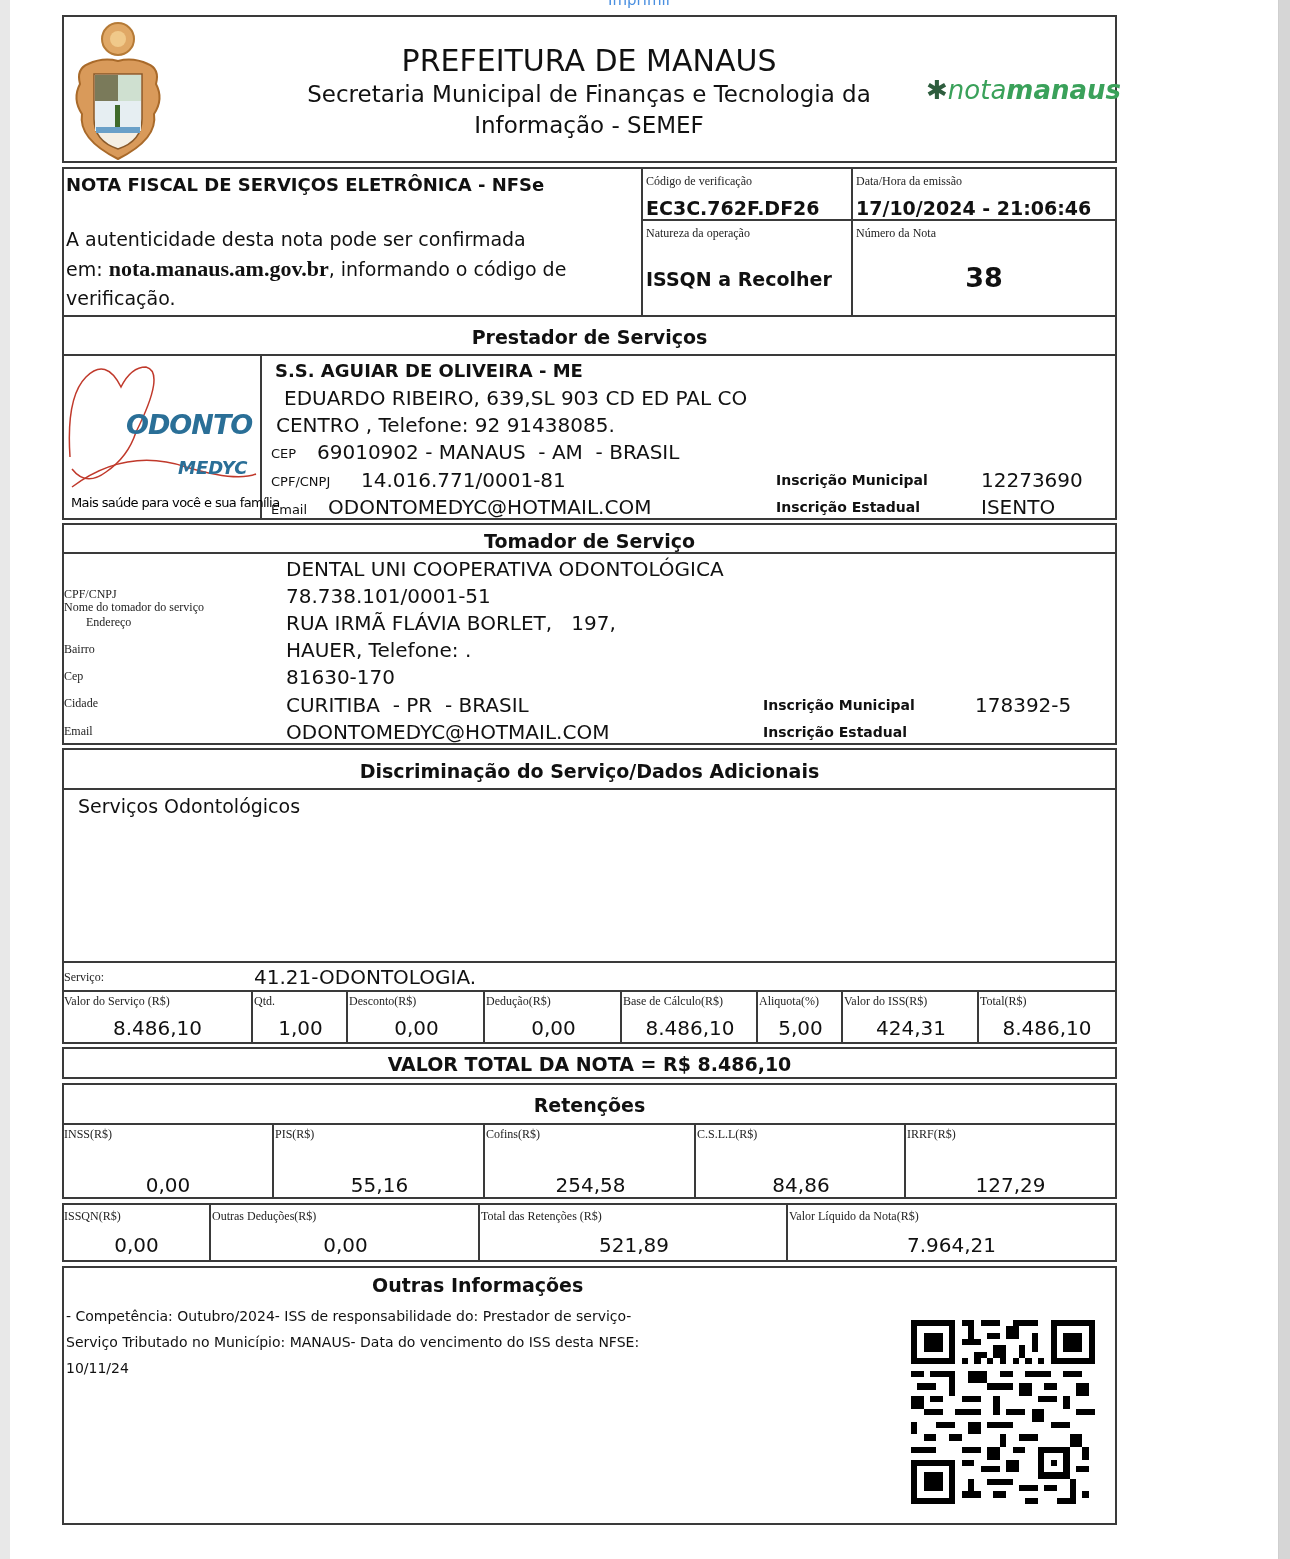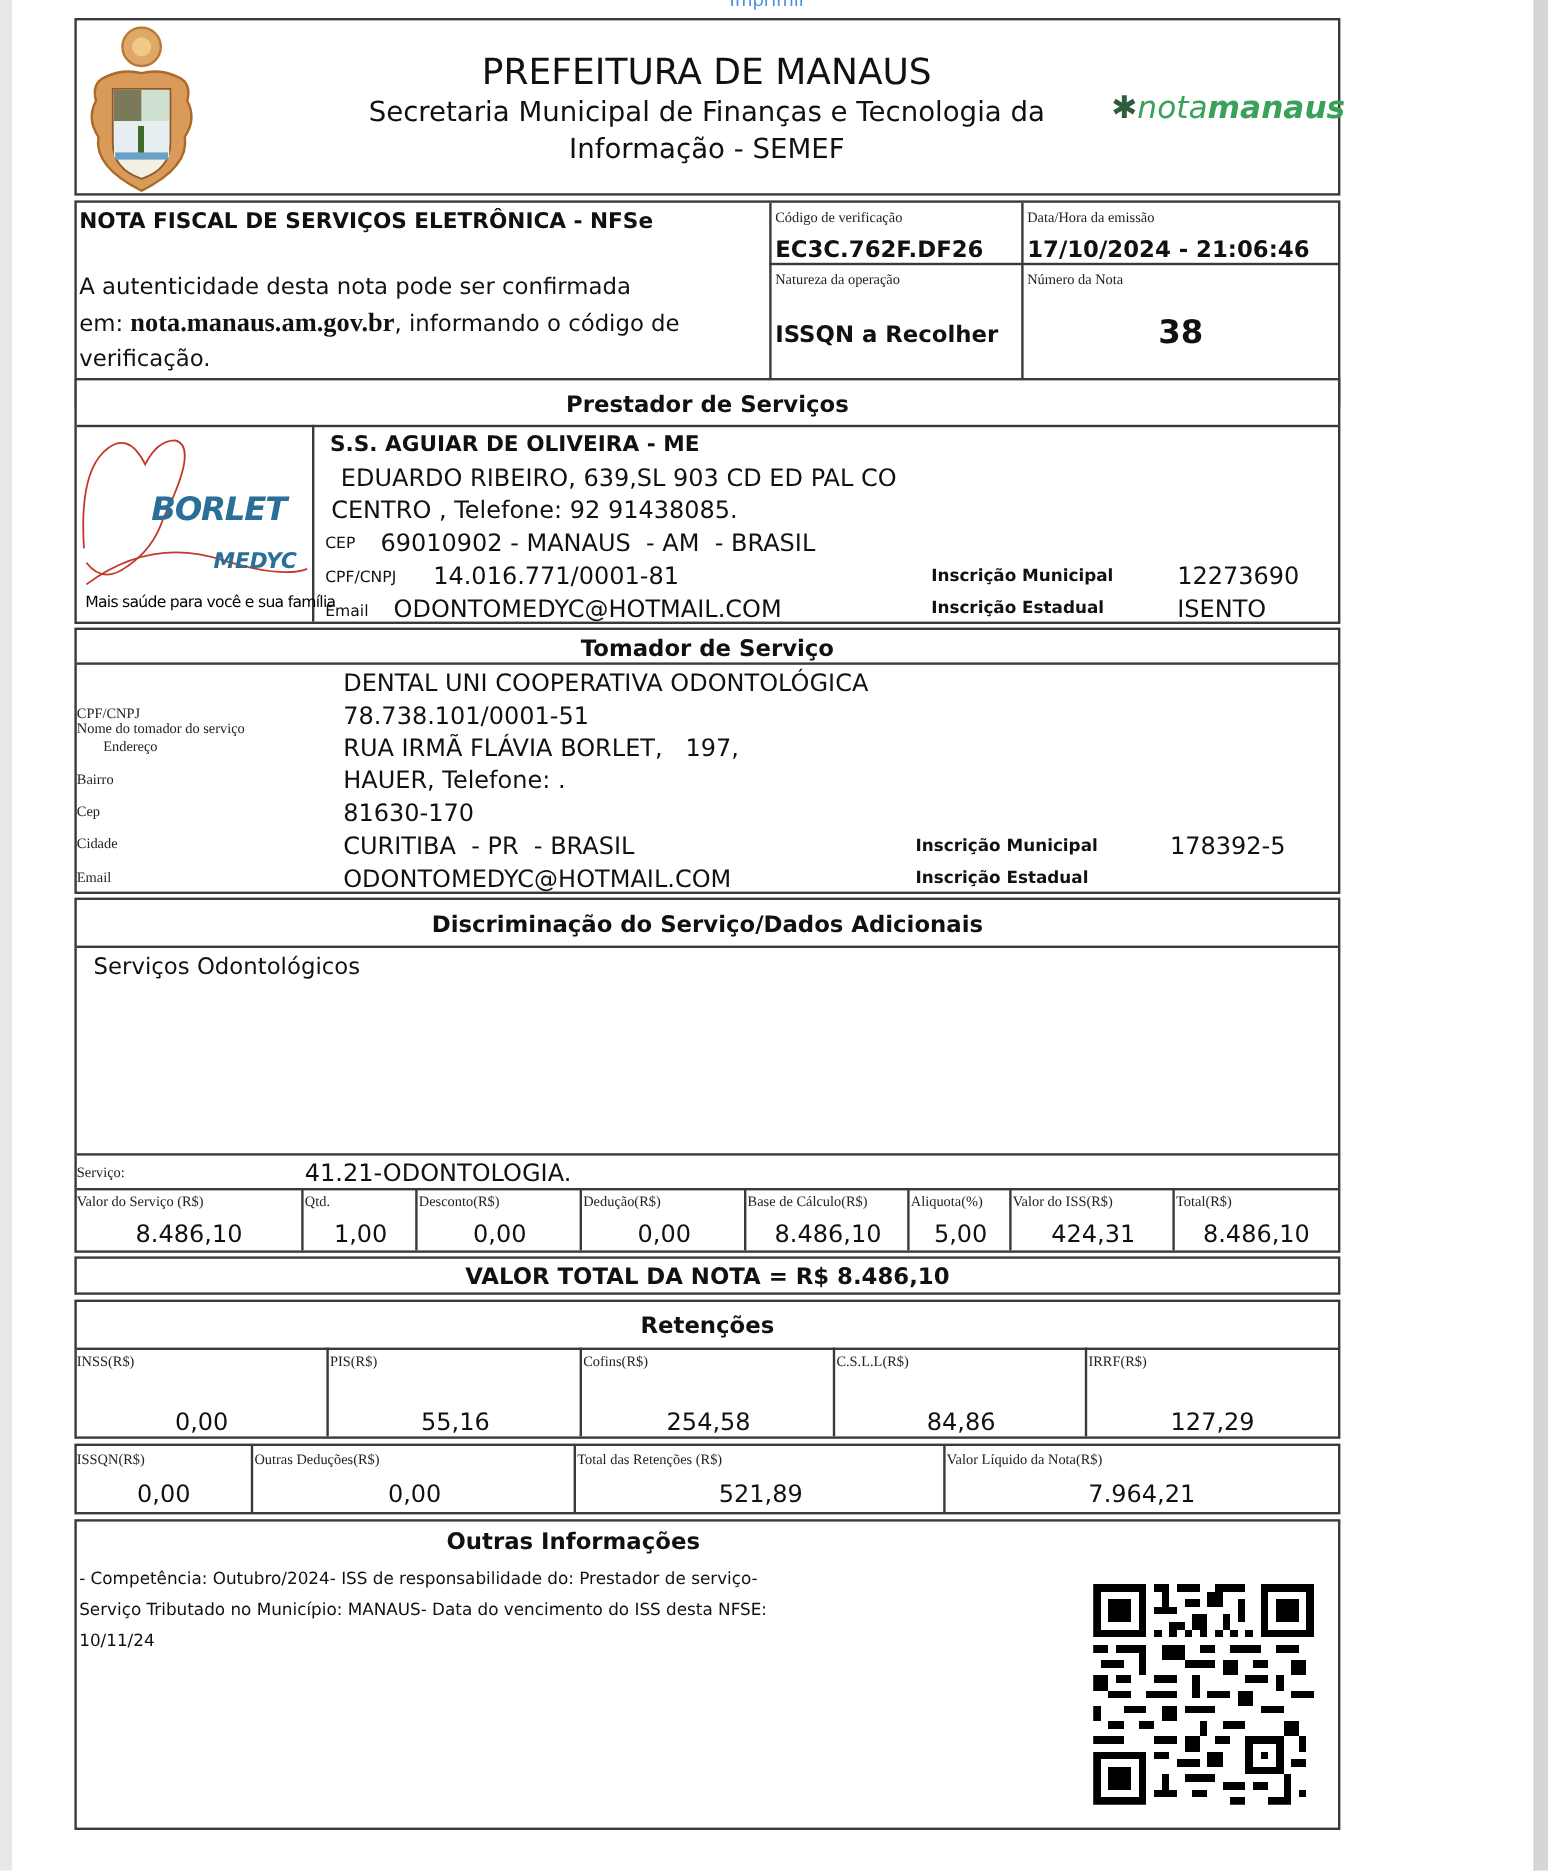"BORLET" div.abs { text: BORLET -> ODONTO }
